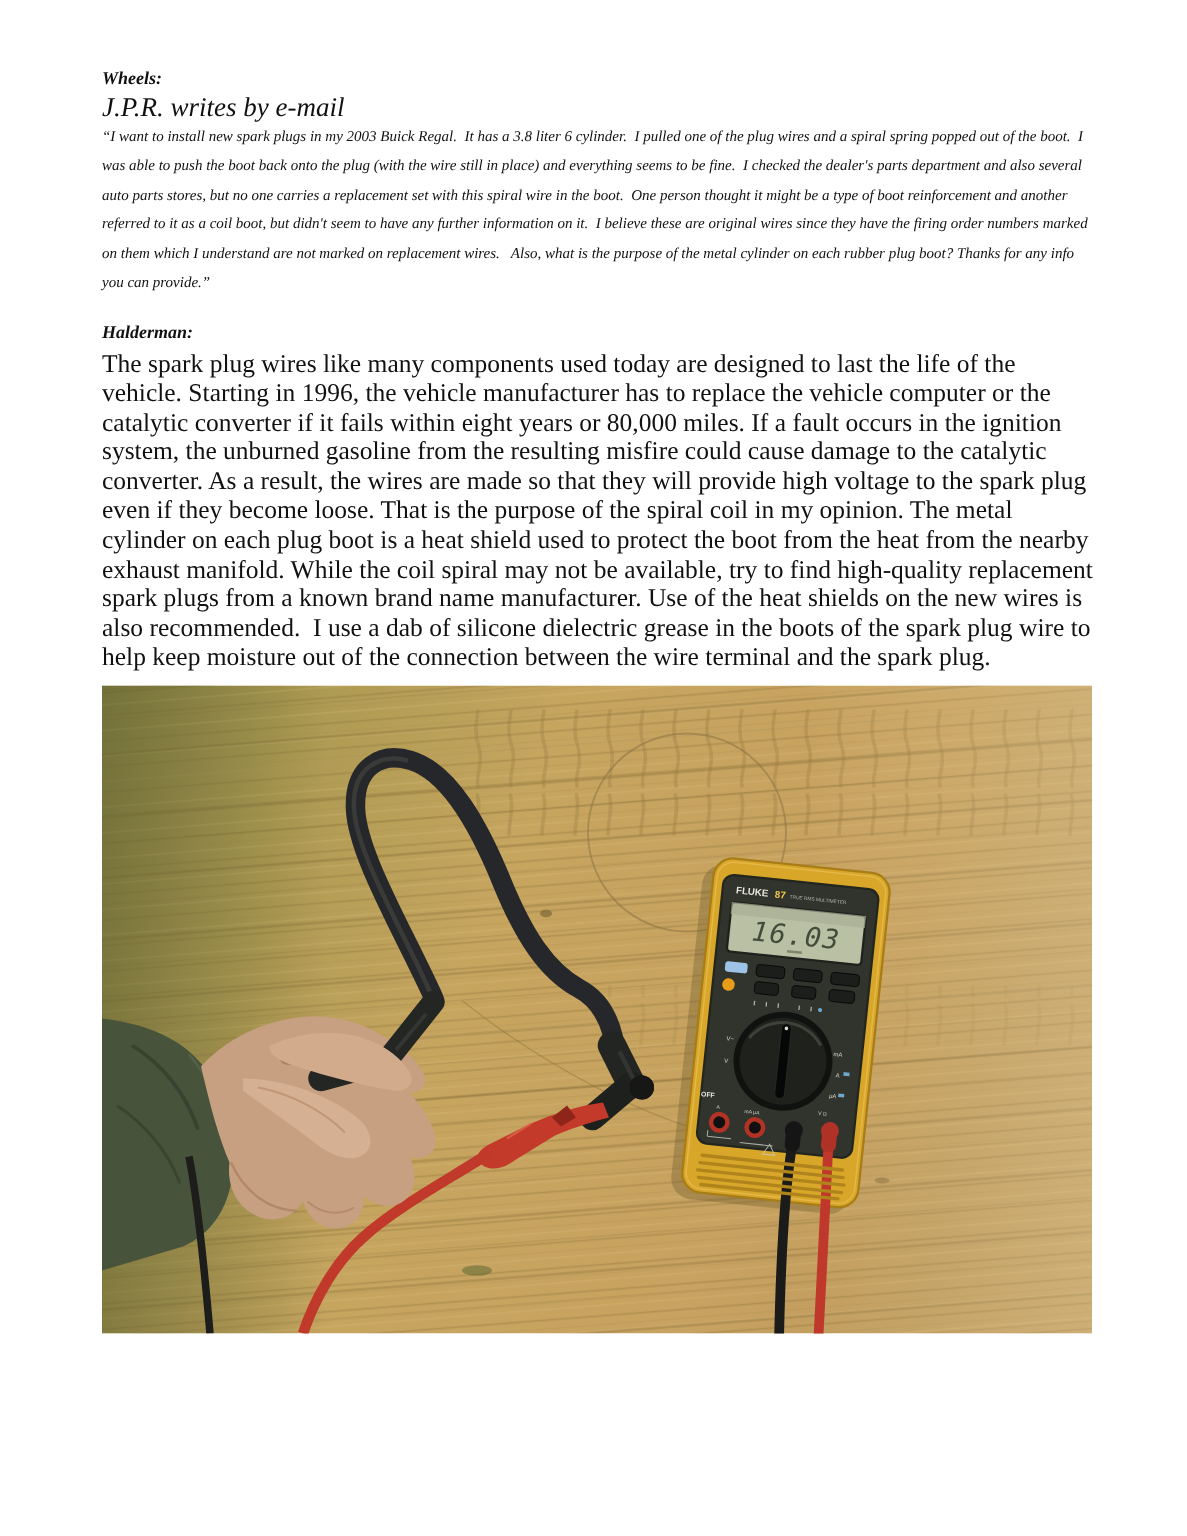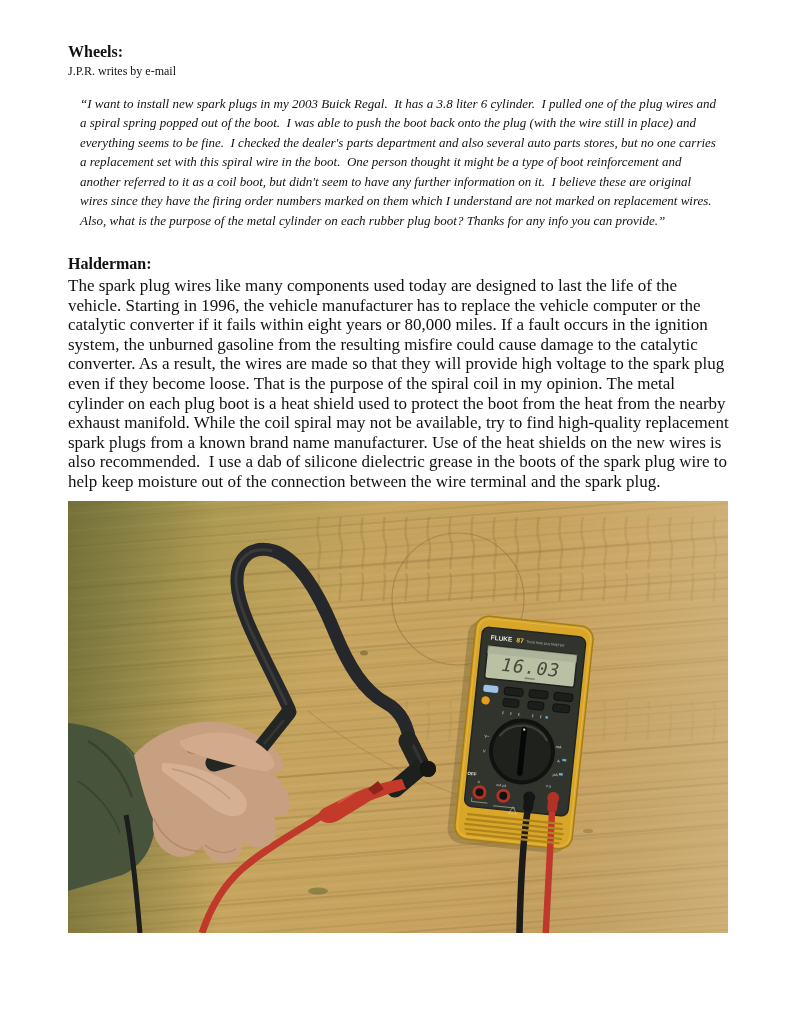"Wheels:" .h-bold { font-size: 16px -> 12px; font-style: none -> italic }
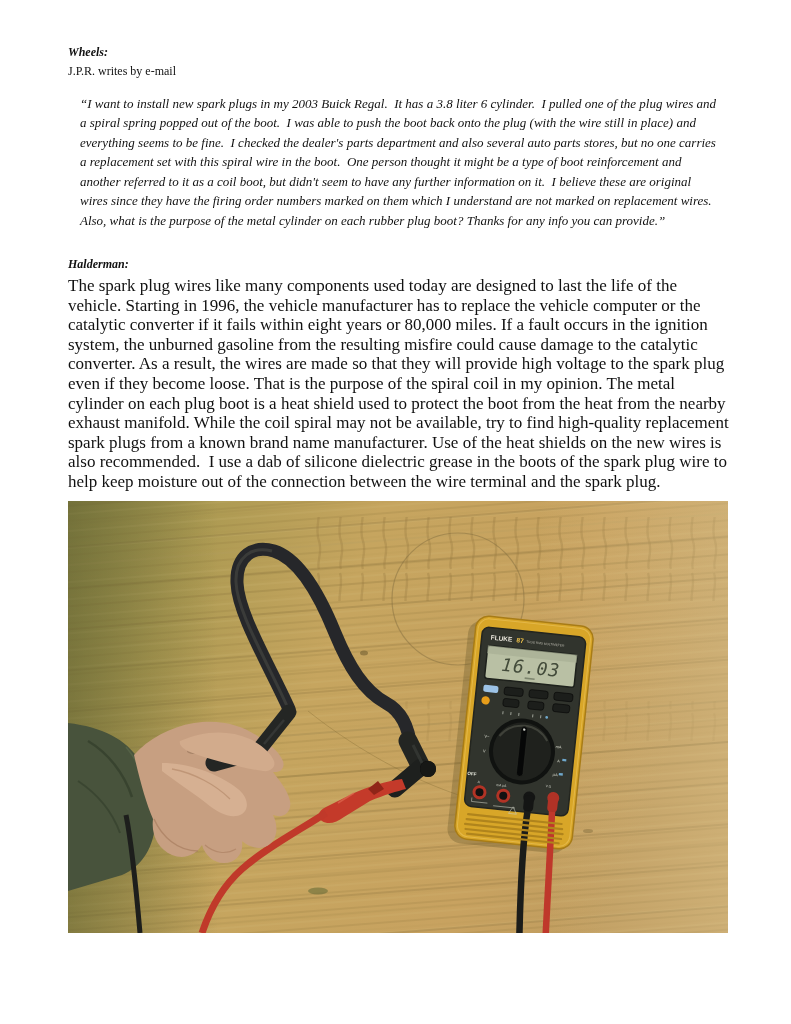"J.P.R. writes by e-mail" .byline { font-size: 12px -> 18px; font-style: none -> italic }
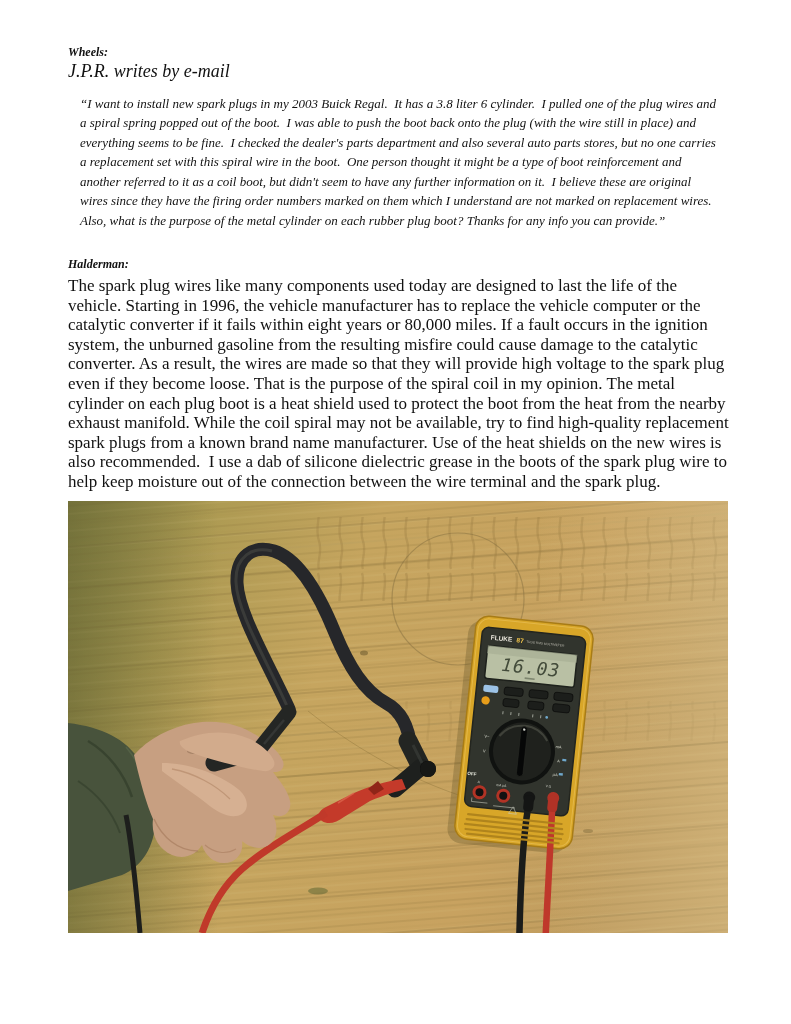"“I want to install new" .question { font-size: 13px -> 10px; margin: 12px -> 0 }
